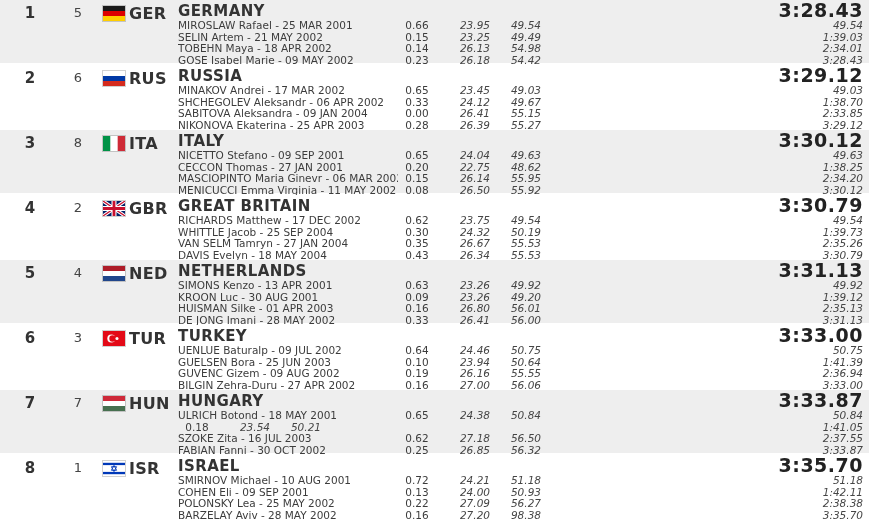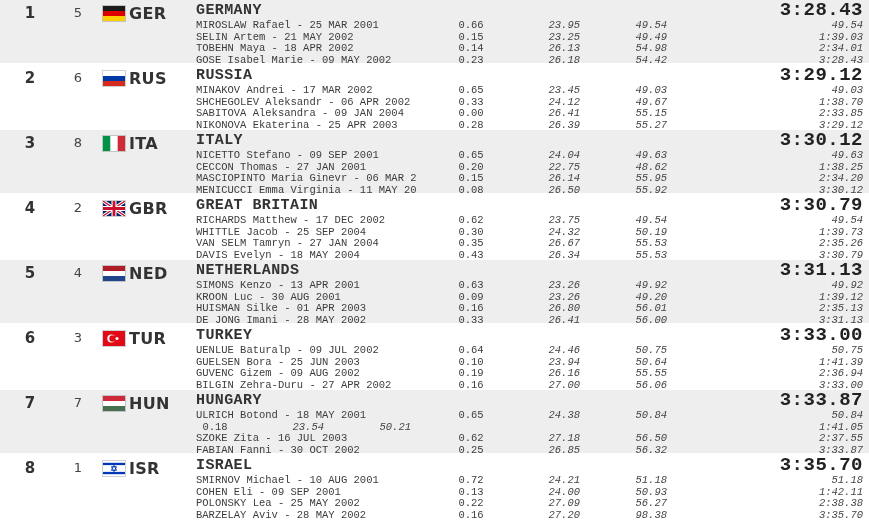"GERMANY" .main { font-family: Liberation Mono, monospace -> none; left: 196px -> 178px }
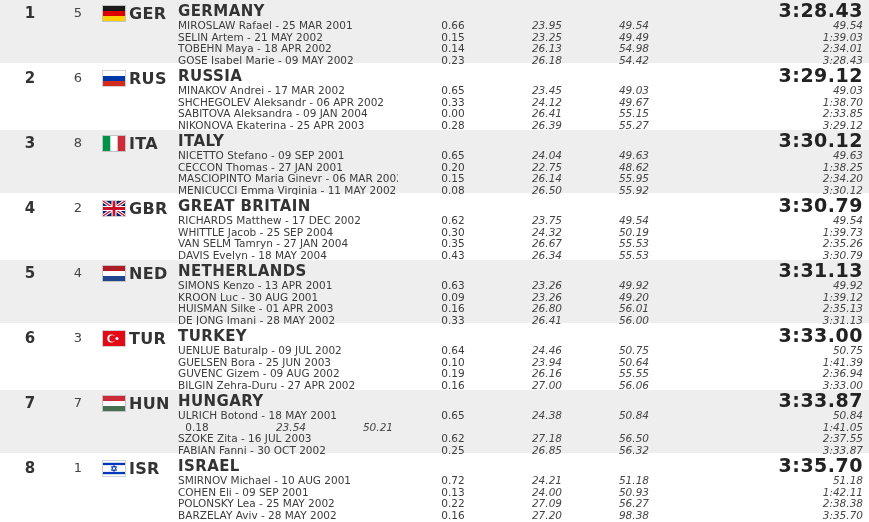"MIROSLAW Rafael - 25 MAR" .sline { gap: 36px -> none }
